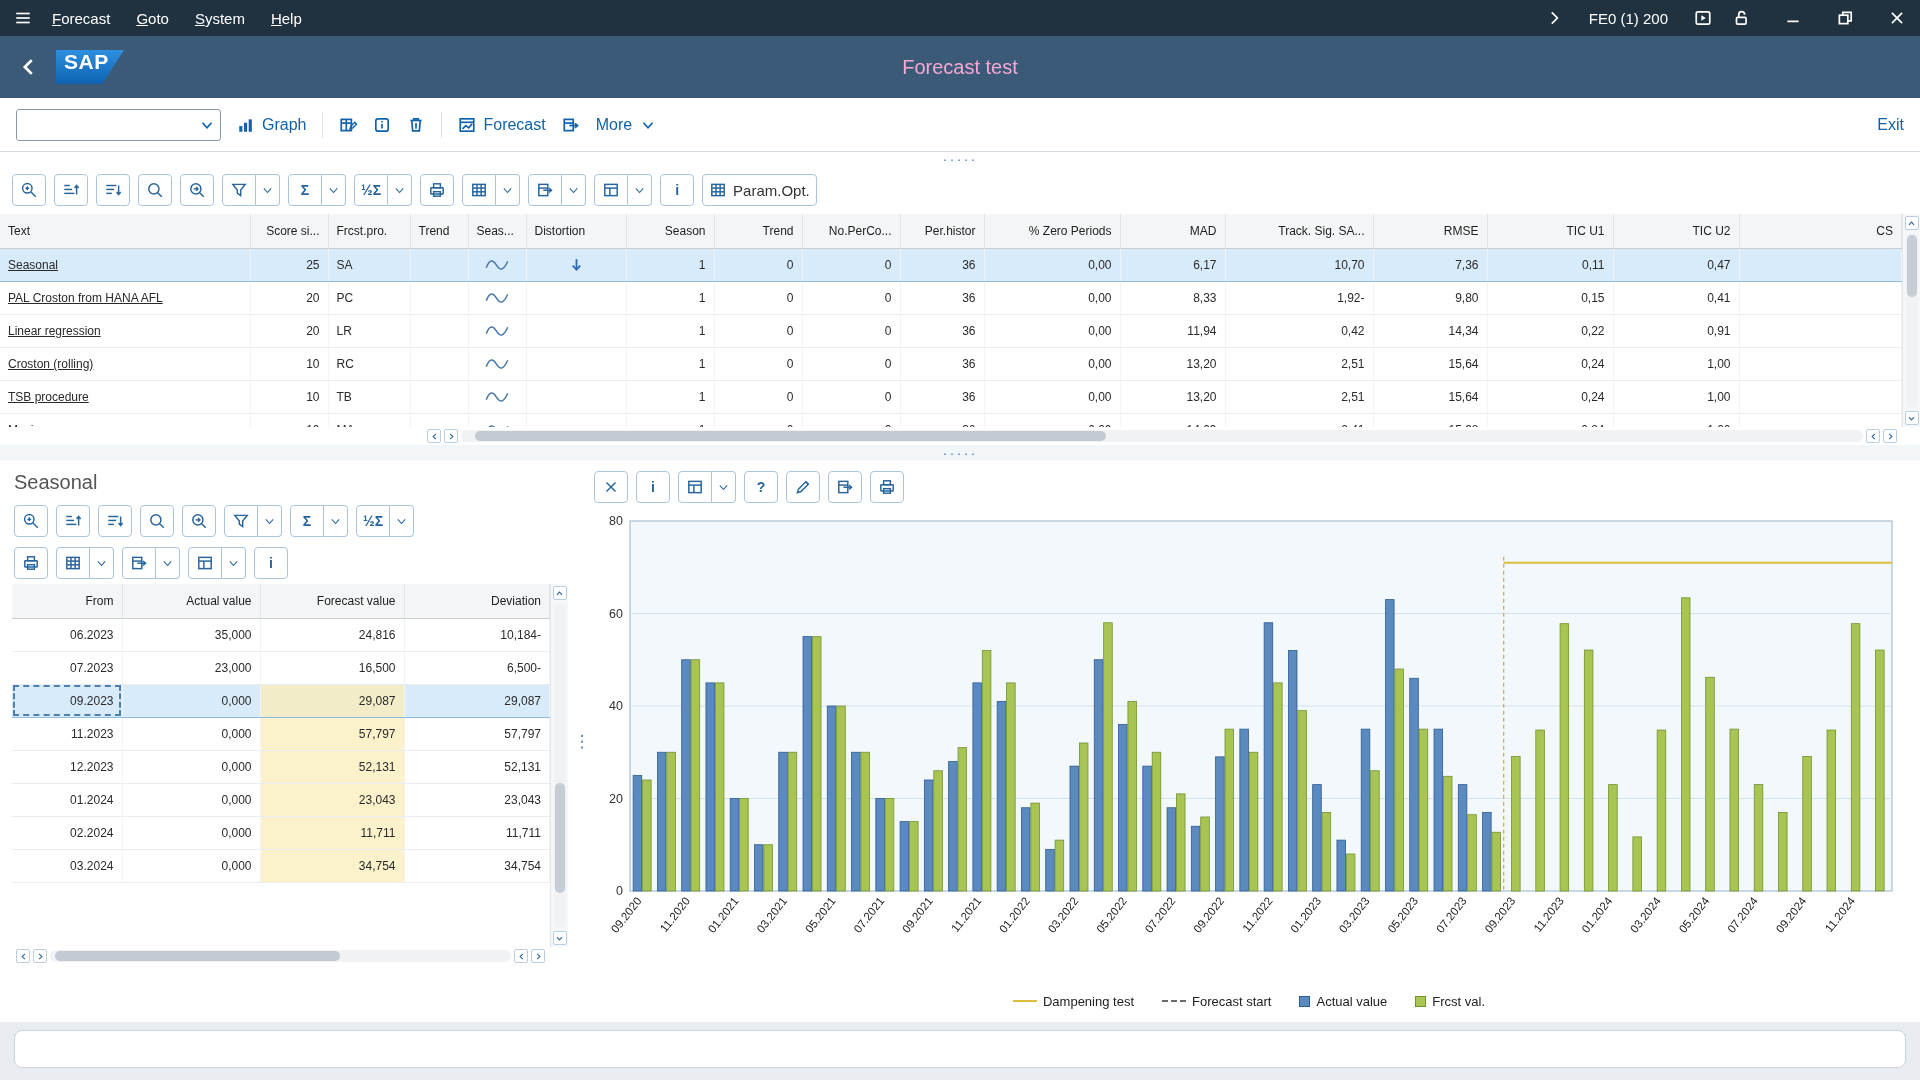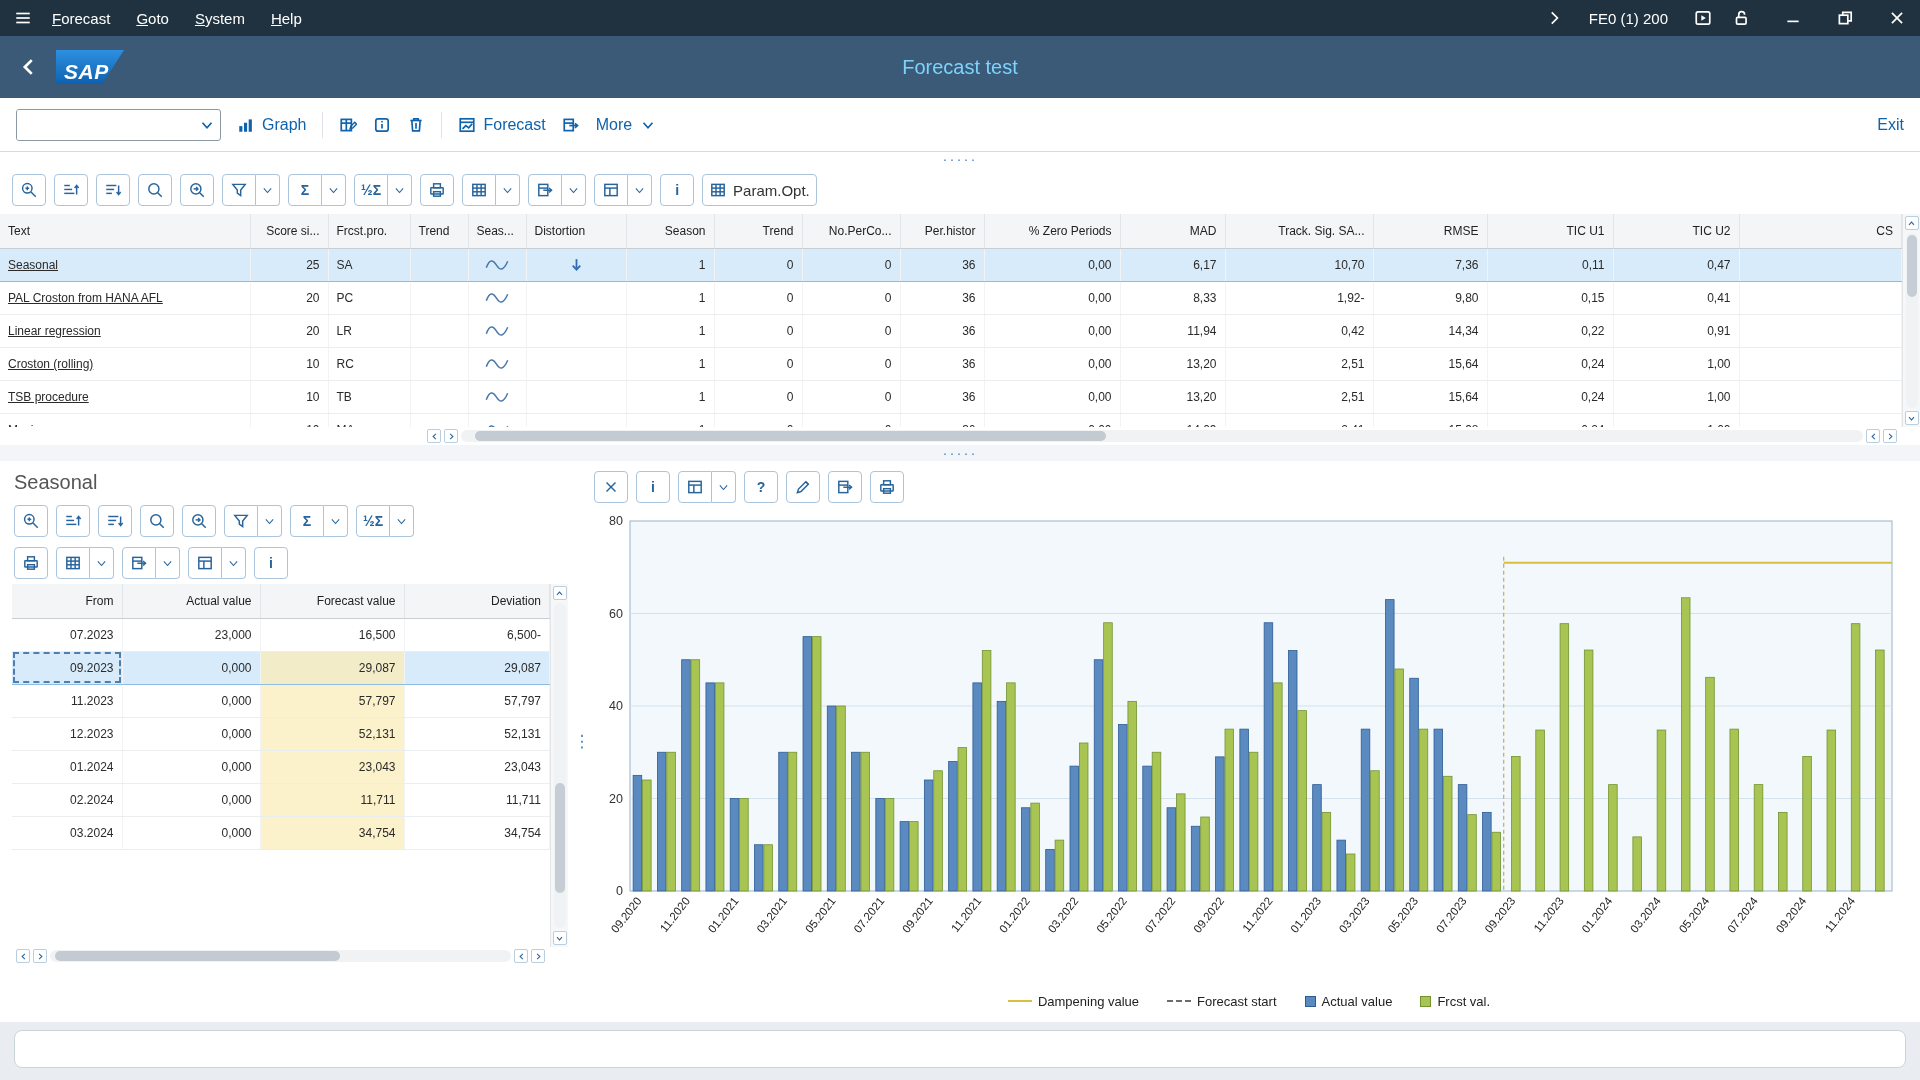"SAP" .sap-logo { align-items: flex-end -> flex-start; font-style: italic -> none }
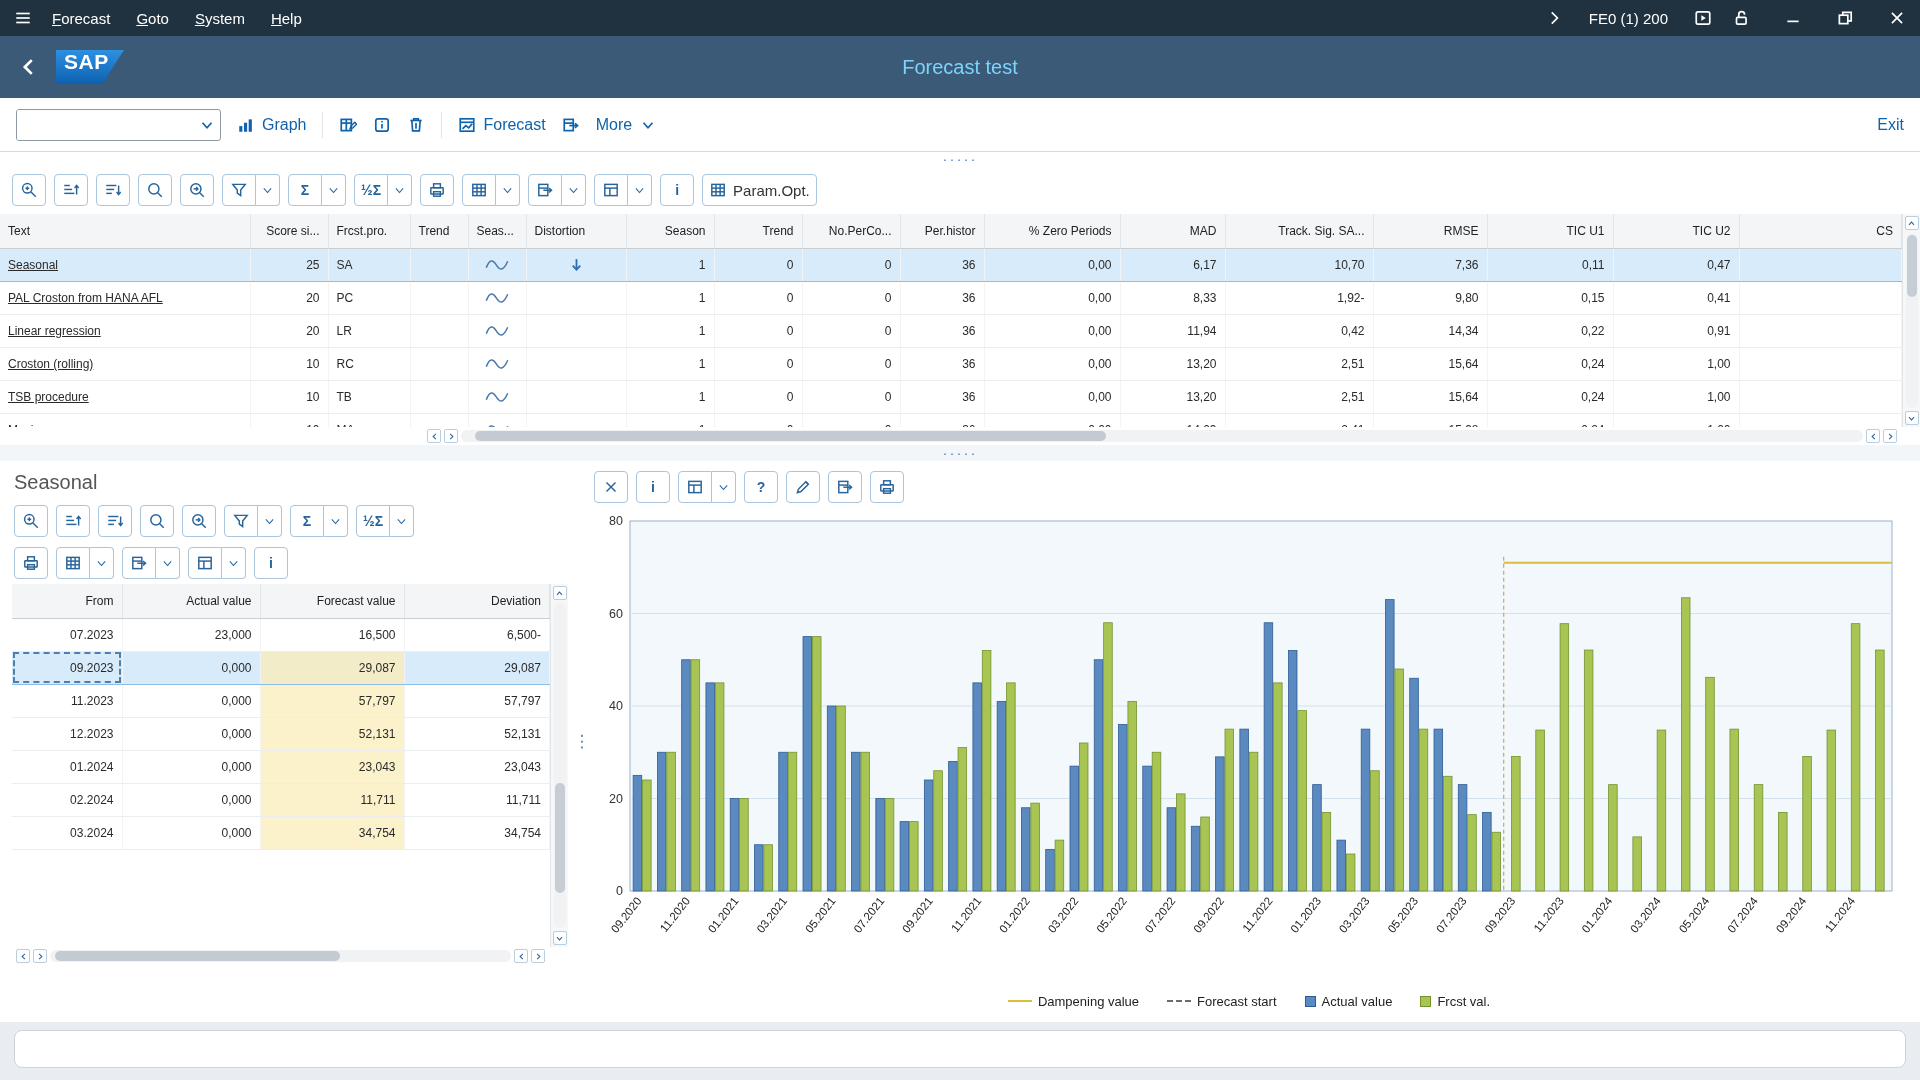"Forecast test" .page-title { color: #7dd3fc -> #f9a8d4 }
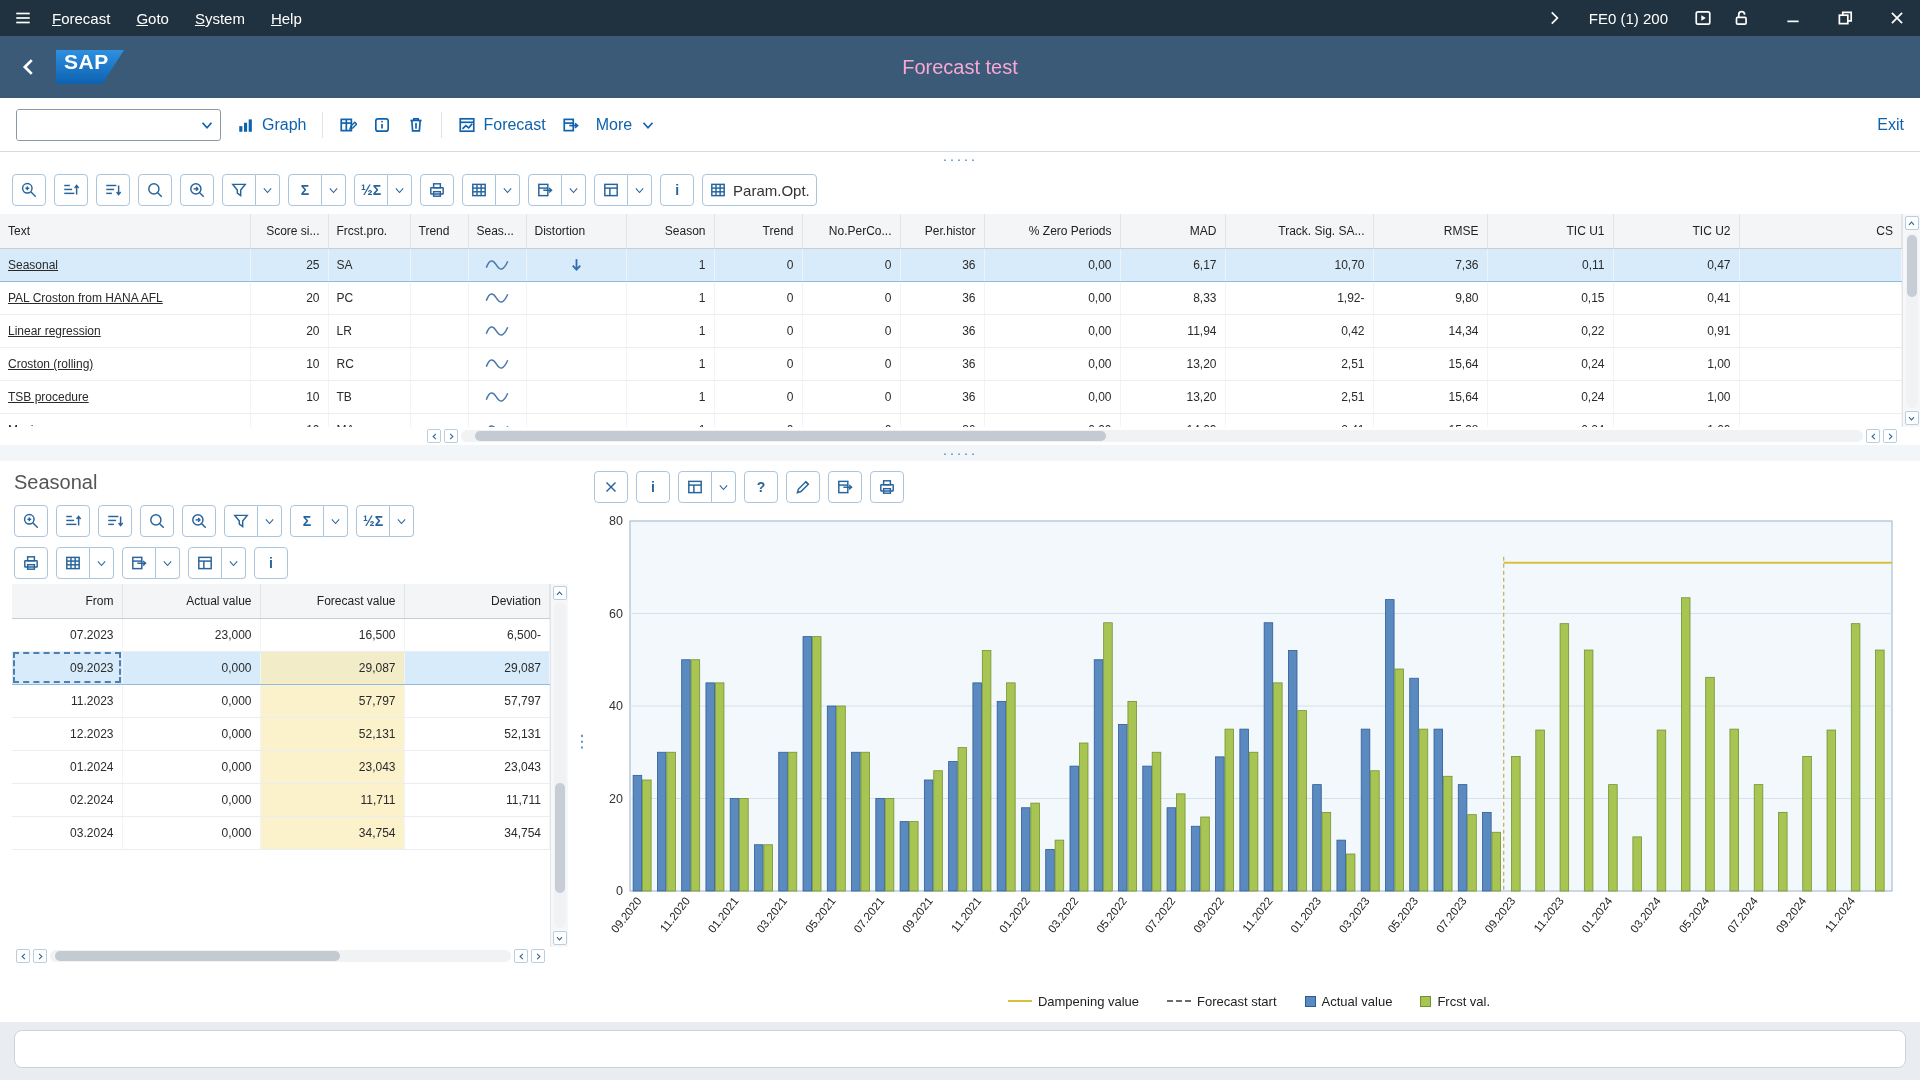"06.2023" tr { html: none -> <tr> <td>06.2023</td> <td>35,000</td> <td>24,816</td> <td>10,184-</td> </tr> }
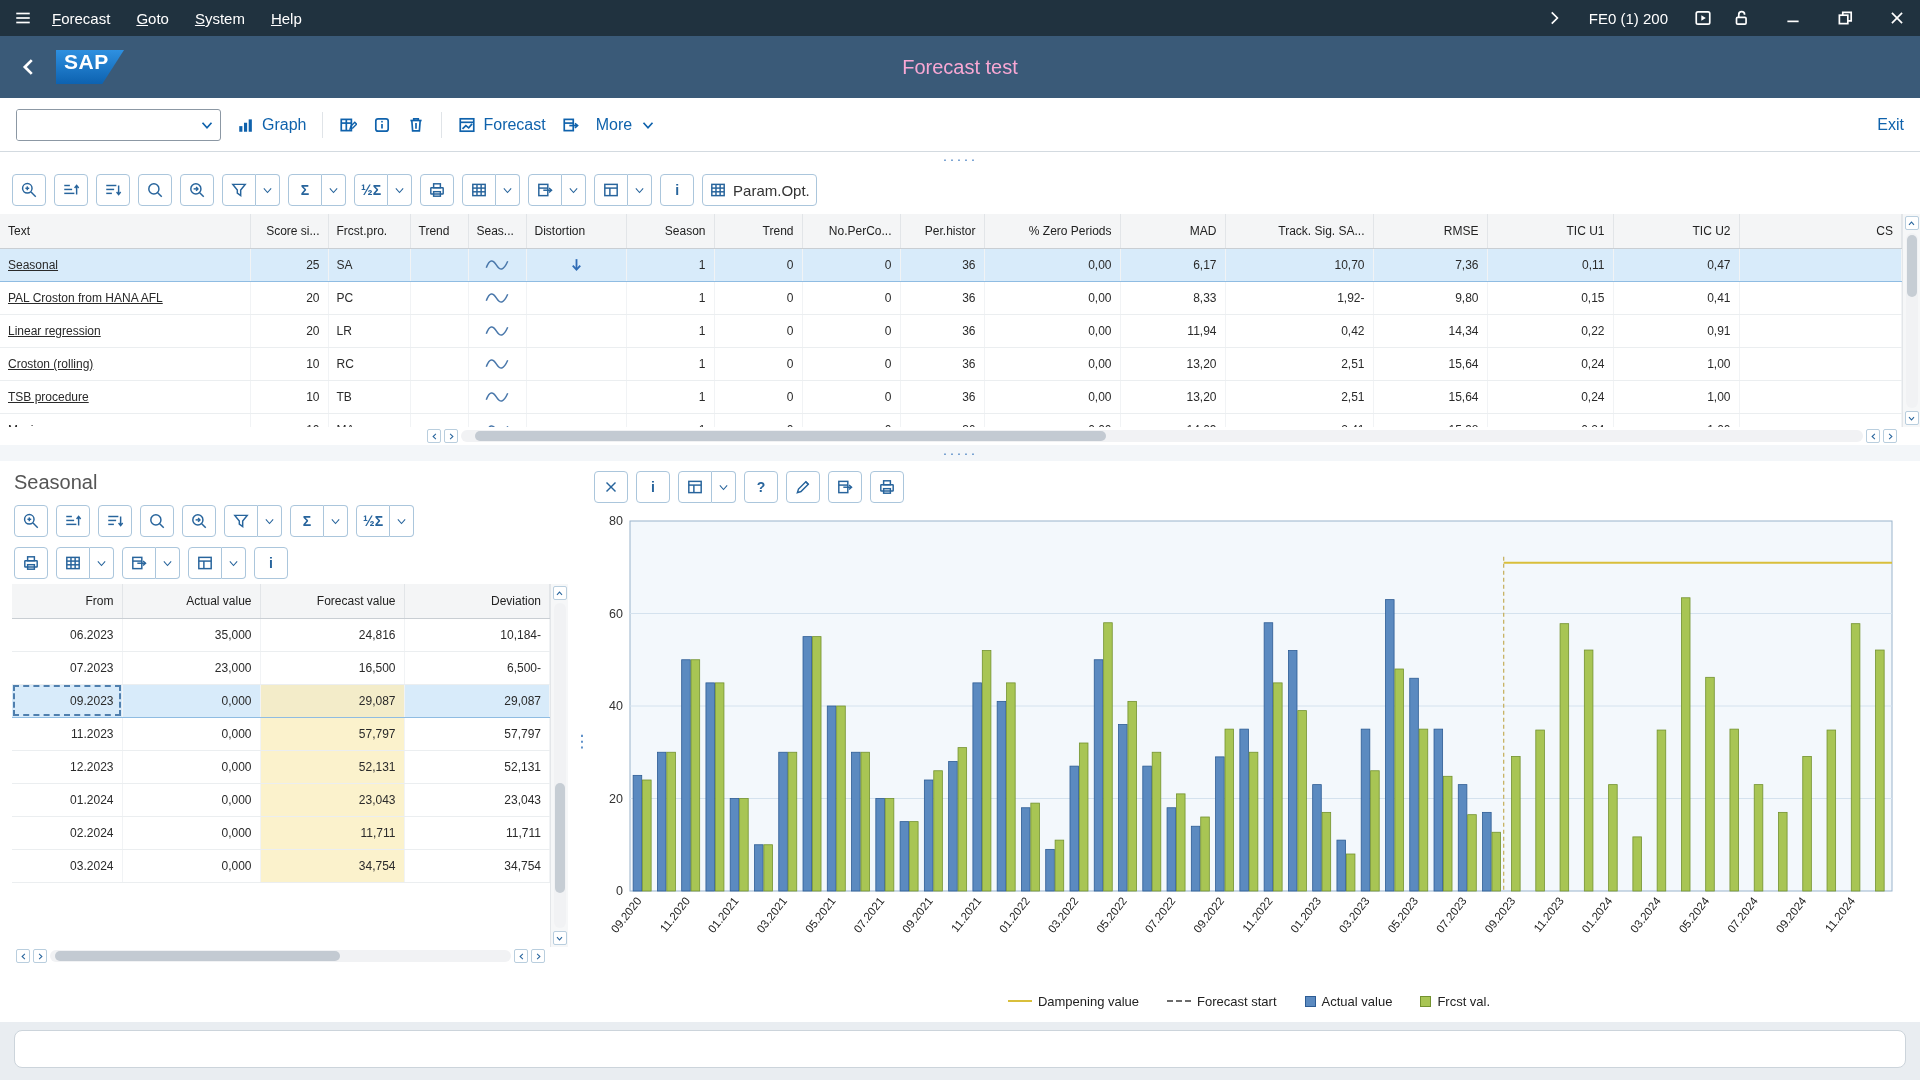"Dampening value" span { text: value -> test }
